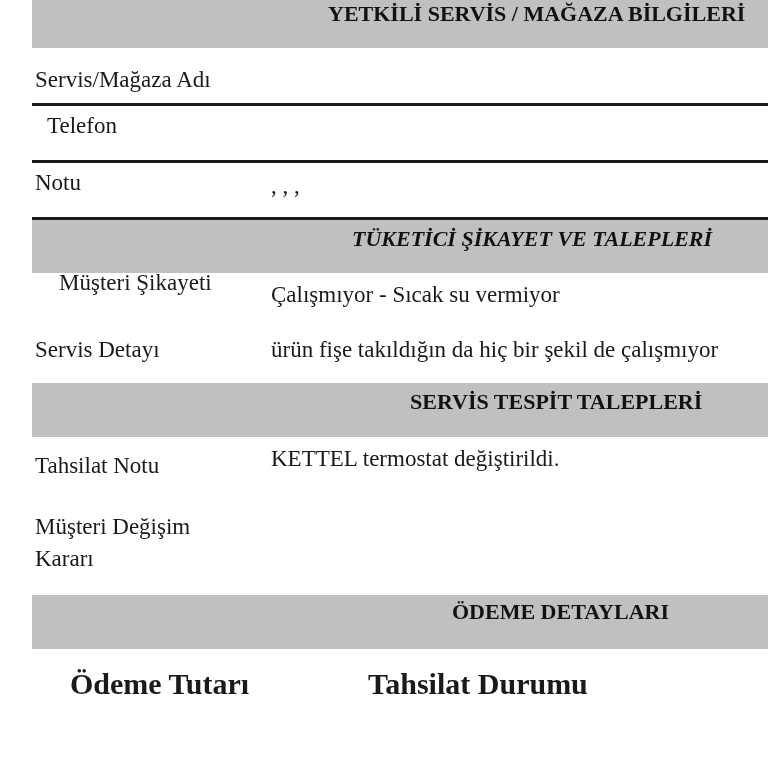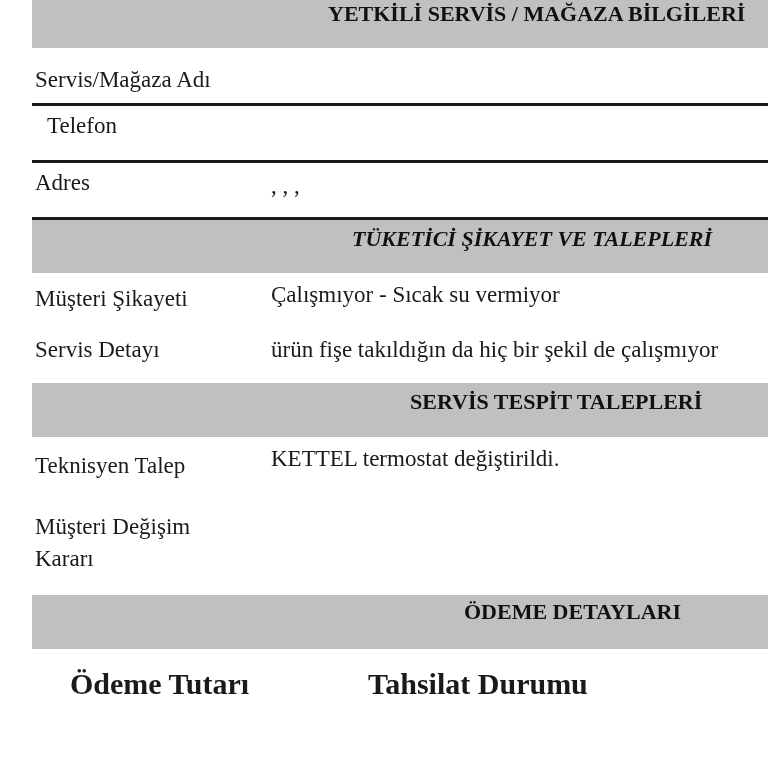"Adres" div.label { text: Adres -> Notu }
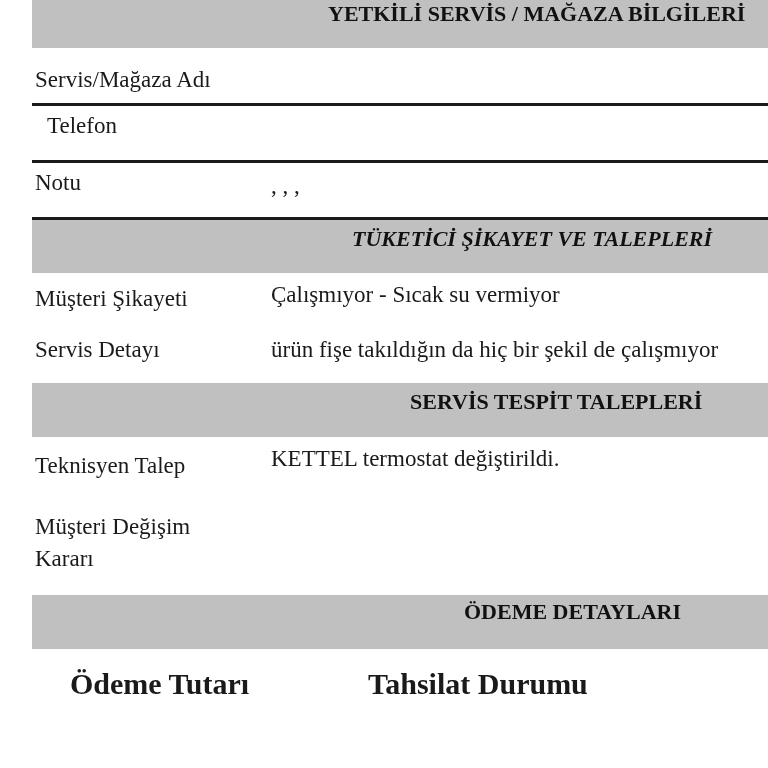"Müşteri Şikayeti" div.label { margin-left: none -> 24px; top: 284px -> 268px }
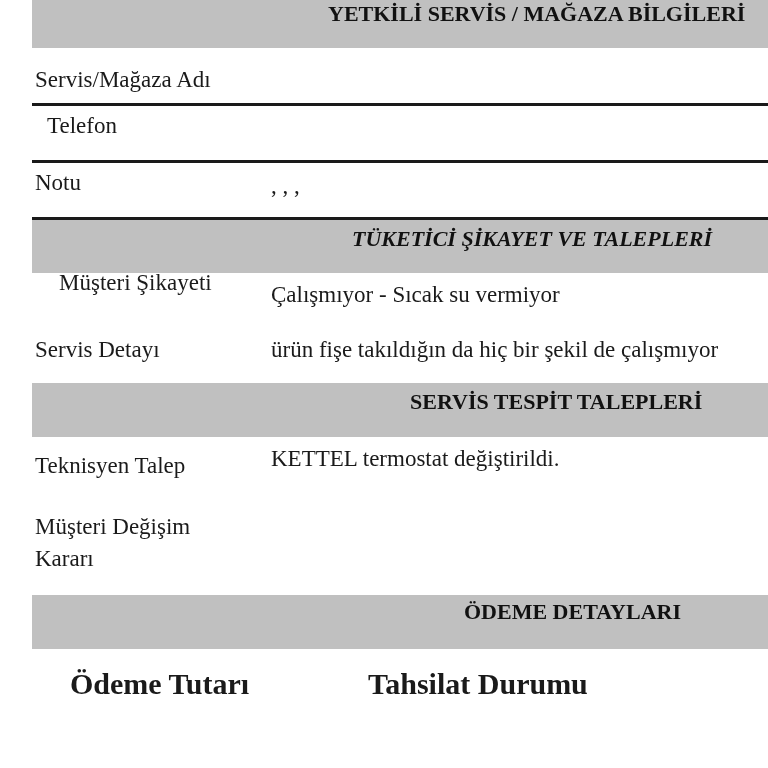"Teknisyen Talep" div.label { text: Teknisyen Talep -> Tahsilat Notu }
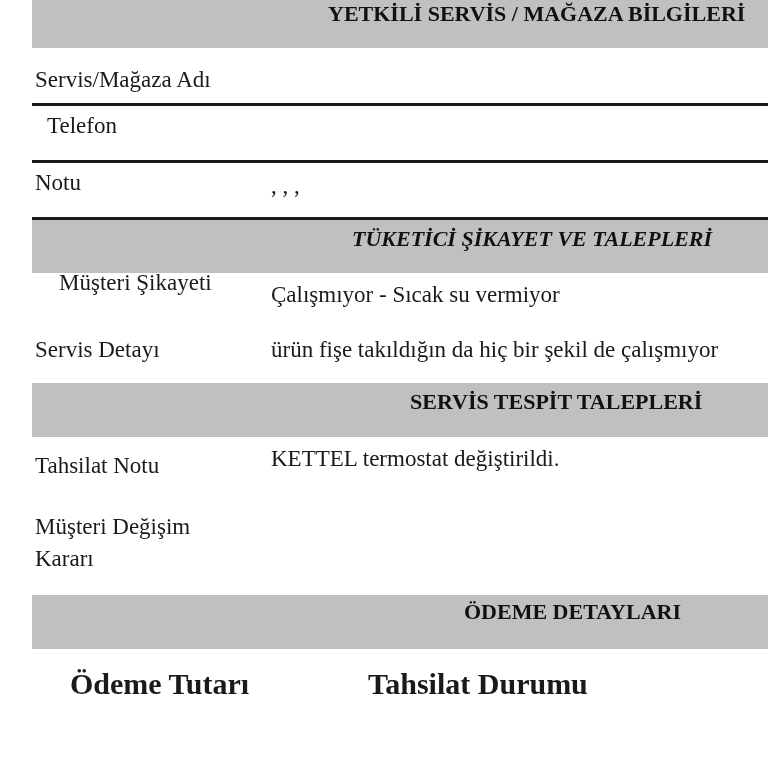"ÖDEME DETAYLARI" span.band-title { margin-left: 12px -> none }
